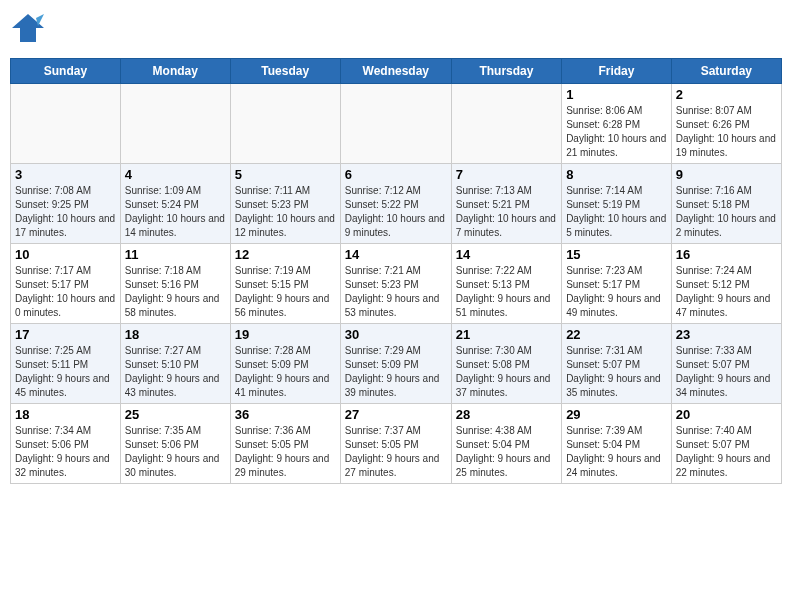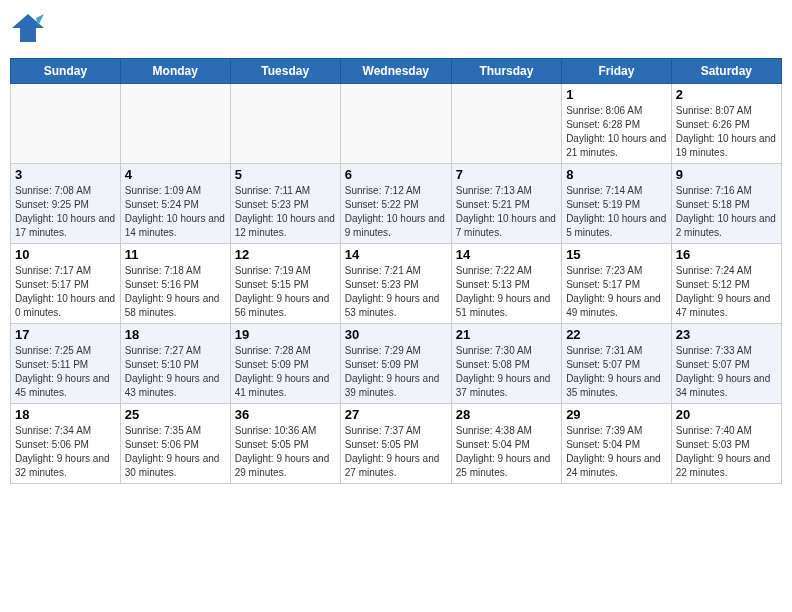"Sunrise: 10:36 AM Sunset: 5:05" div.day-info { text: 10:36 -> 7:36 }
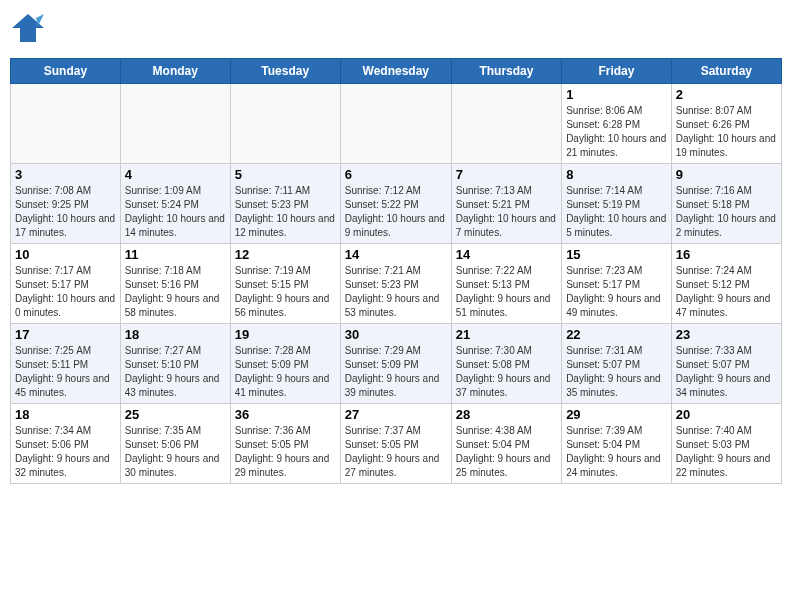"Sunrise: 7:40 AM Sunset: 5:03" div.day-info { text: 5:03 -> 5:07 }
